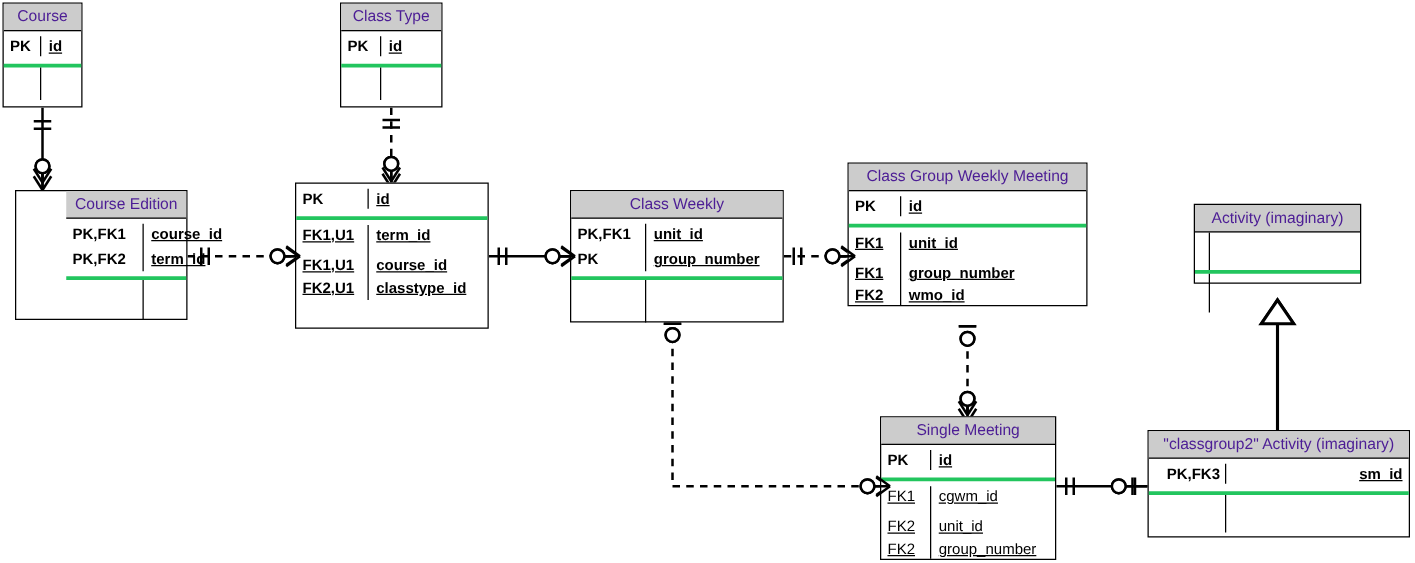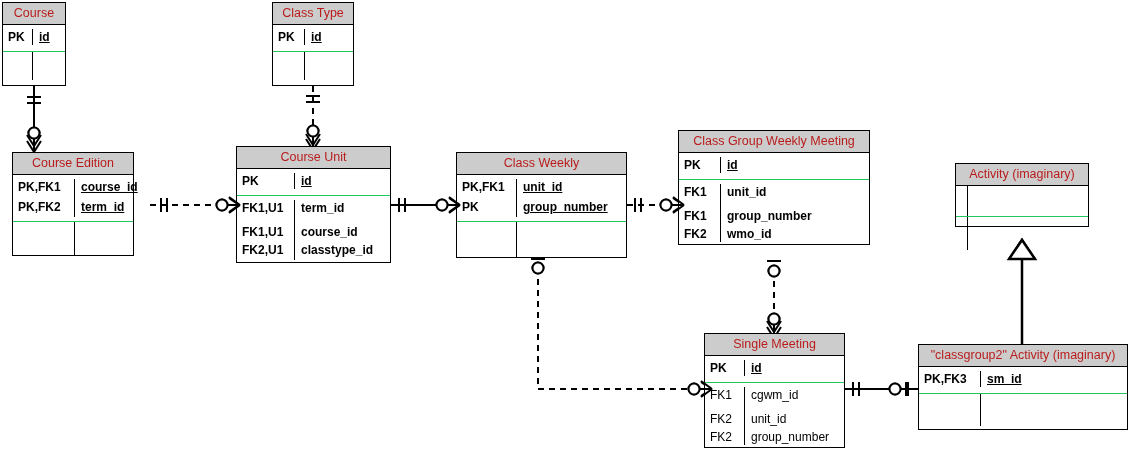"Course" .entity-title { color: #b91c1c -> #4c1d95 }
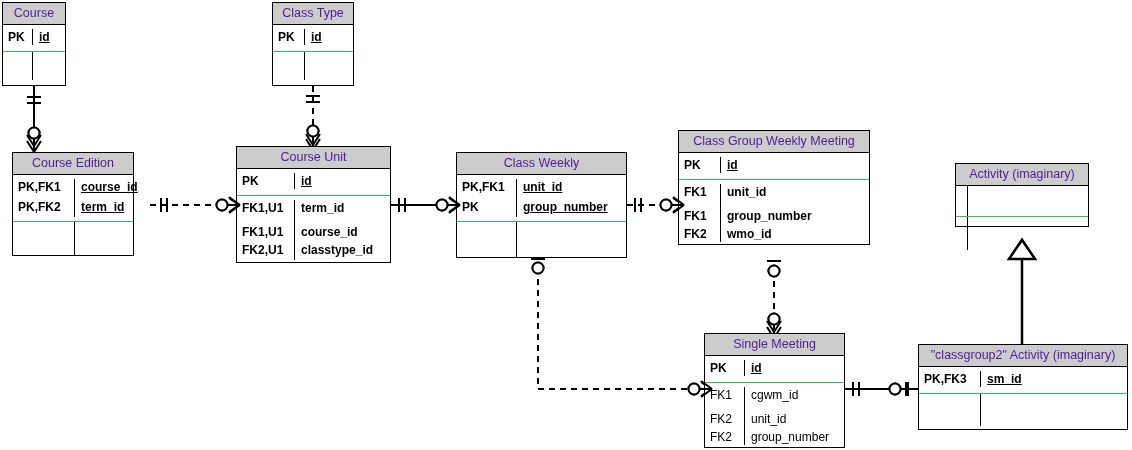"Course Edition" div.entity { padding-left: none -> 40px; width: 122px -> 138px }
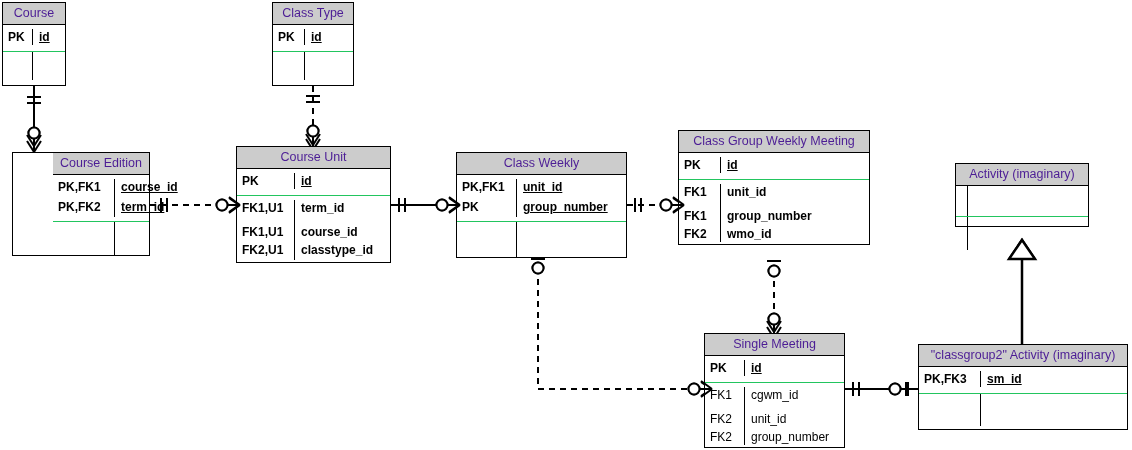"Course Unit" div.entity-title { html: <div>Course Unit</div> -> none }
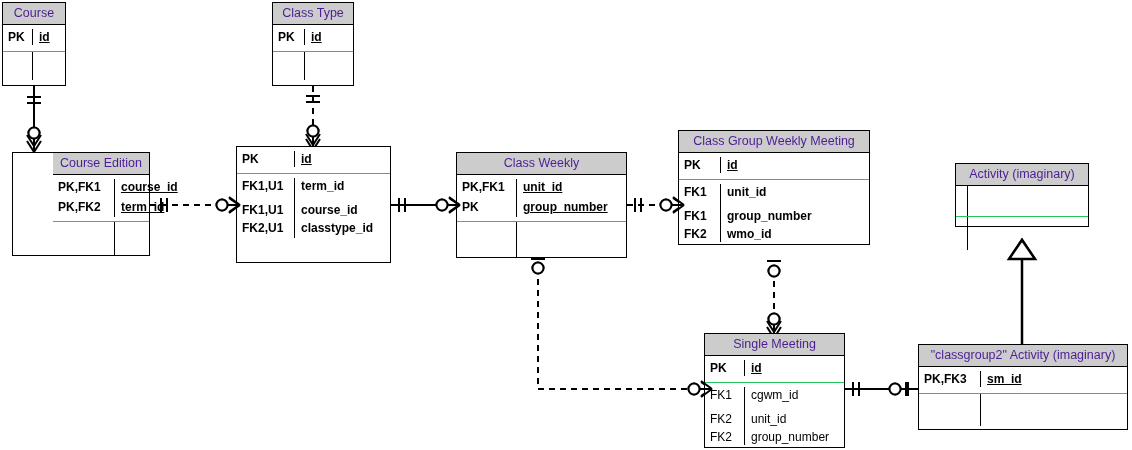"FK1,U1" .section.divider { border-top: 1px solid #22c55e -> 3px solid #22c55e; text-decoration: none -> underline }
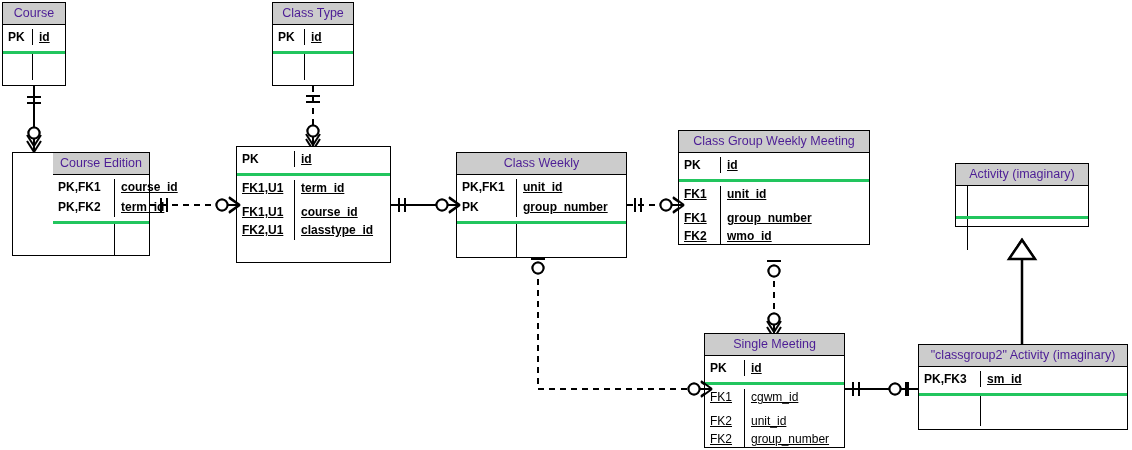"PK,FK3" div.section { text-align: none -> right }
